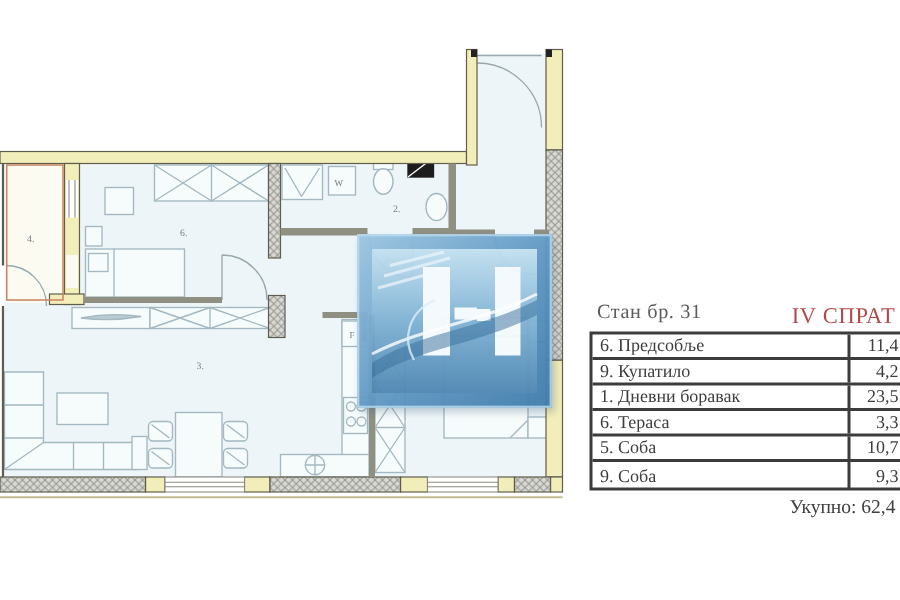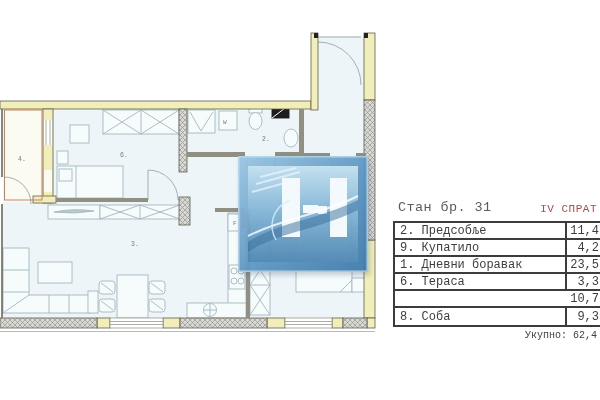"Стан бр. 31" .stage { font-family: Liberation Mono, monospace -> Liberation Serif, serif }
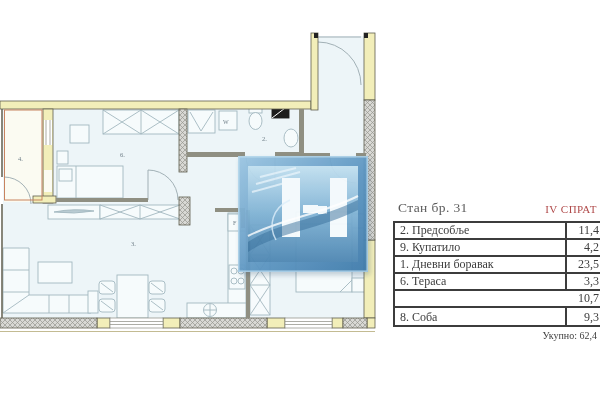"IV СПРАТ" .floor-label { font-size: 11px -> 15px }
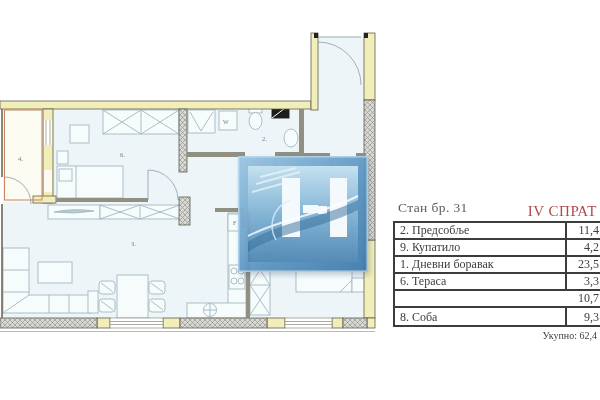"2. Предсобље" span.t-name { text: 2 -> 6 }
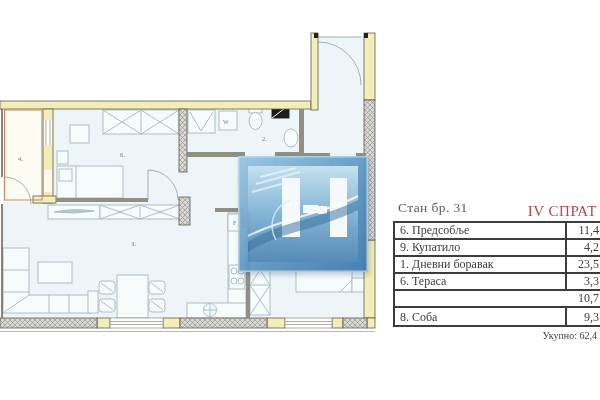"5. Соба" span.t-name { html: none -> <span>5. Соба</span> }
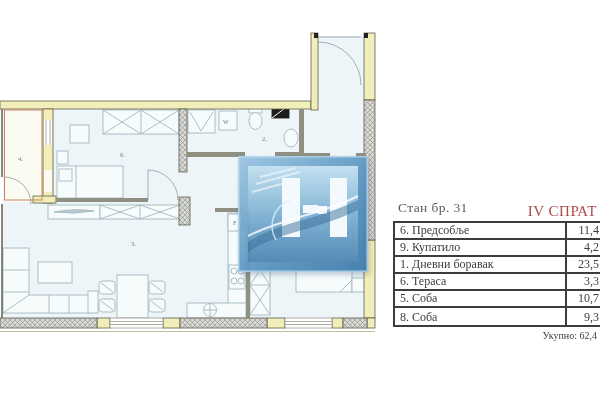"8. Соба" span.t-name { text: 8 -> 9 }
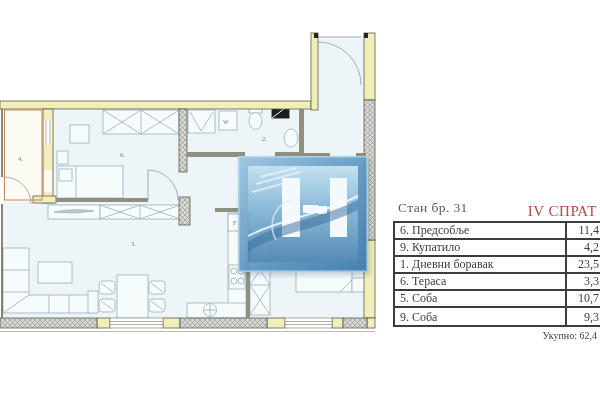"Укупно: 62,4" .total { font-size: 10px -> 13px }
